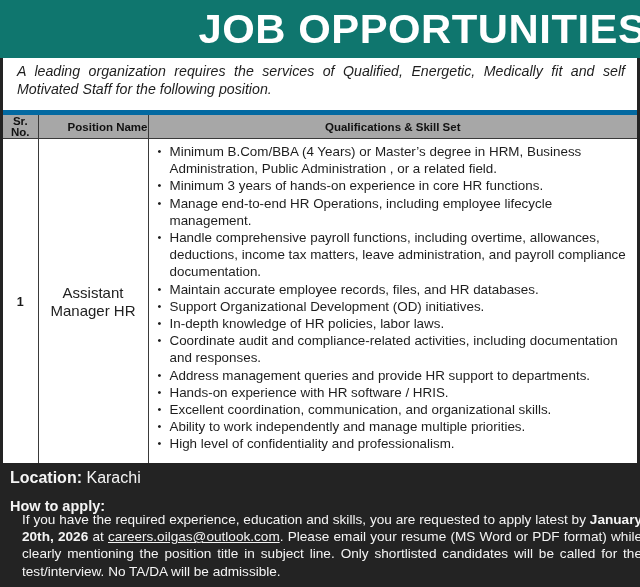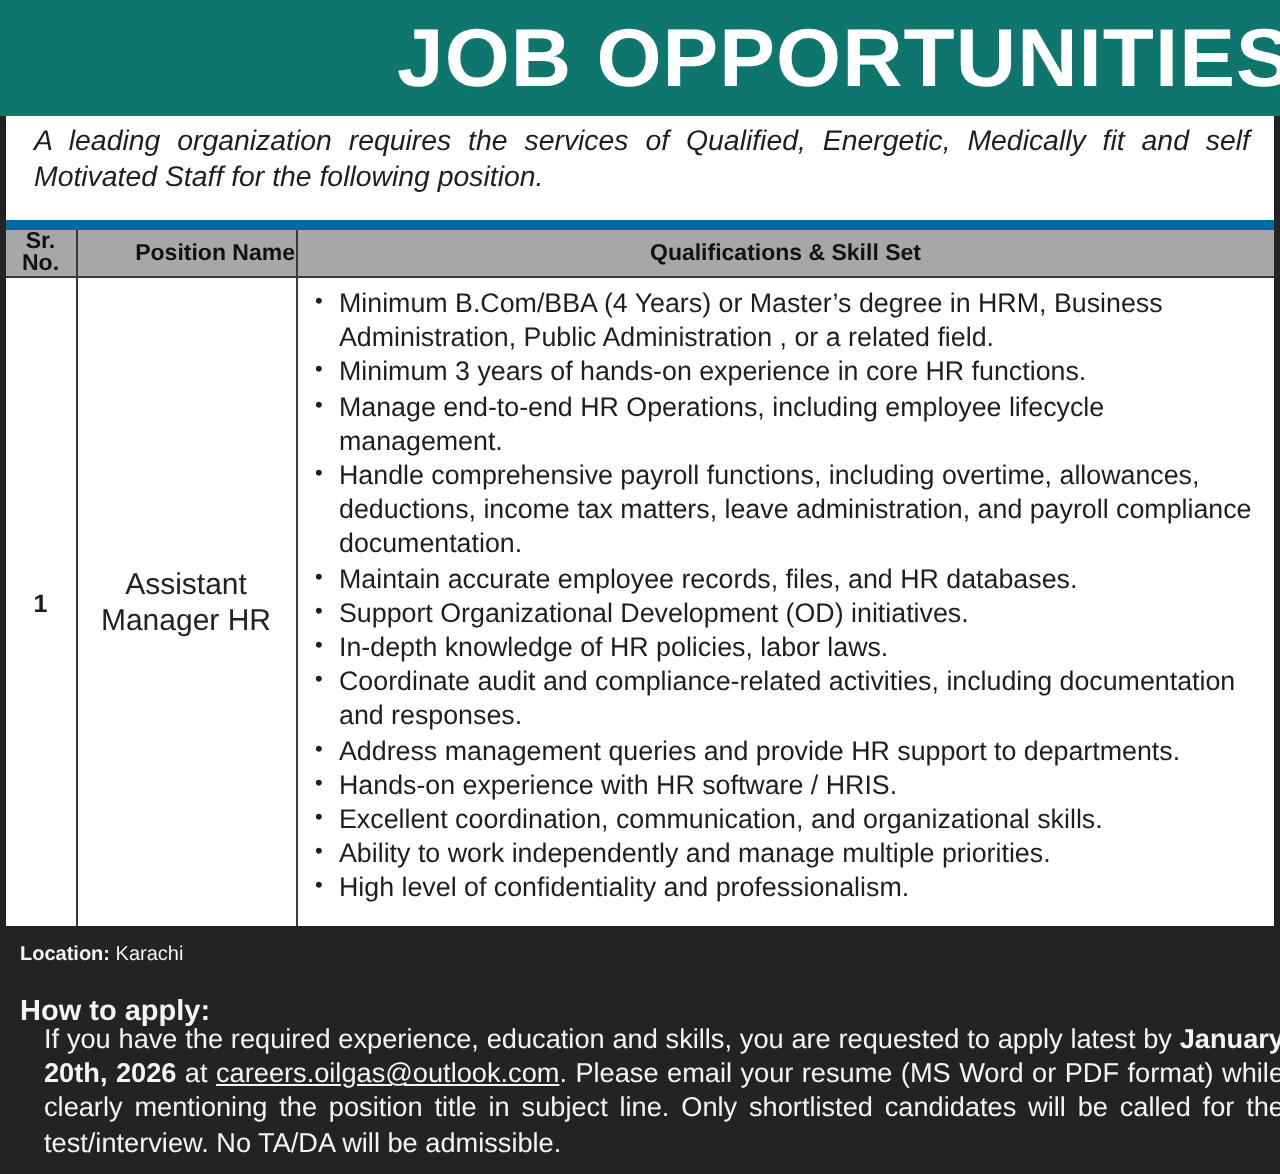"Location: Karachi" .location { font-size: 10px -> 16px }
